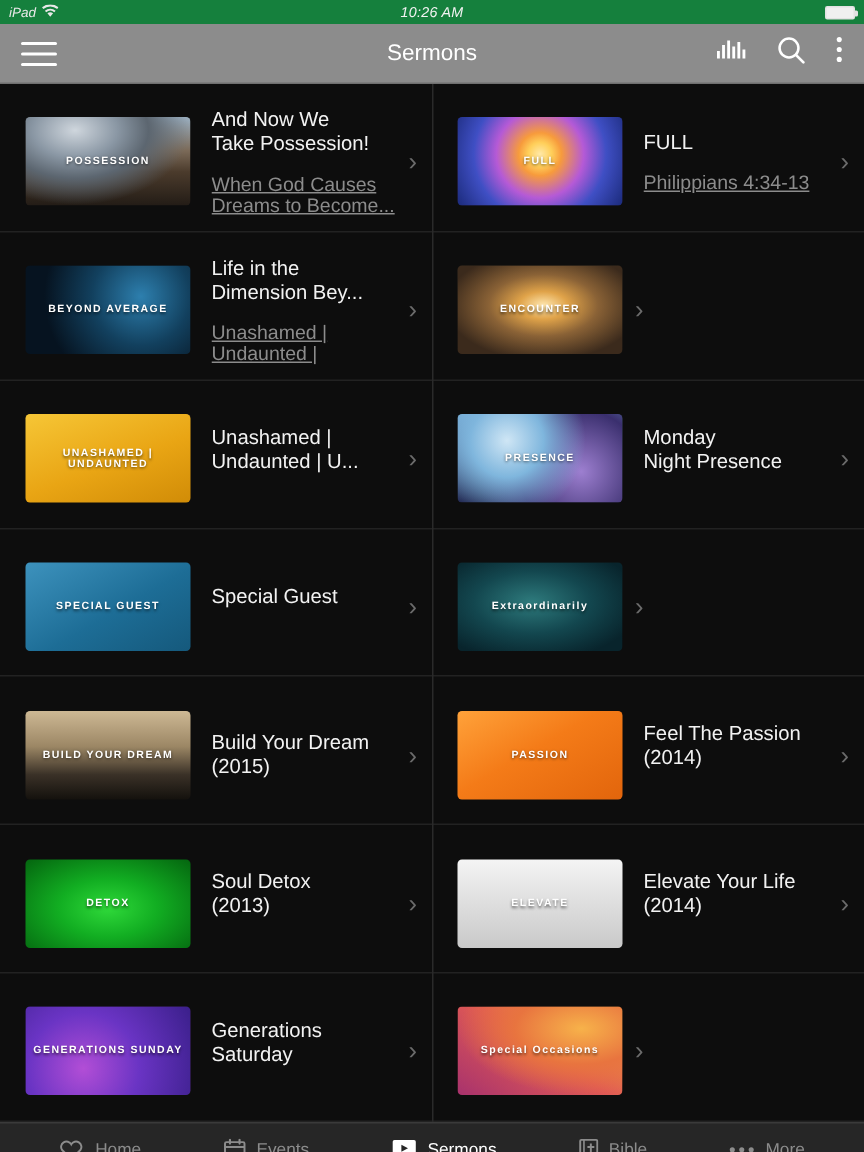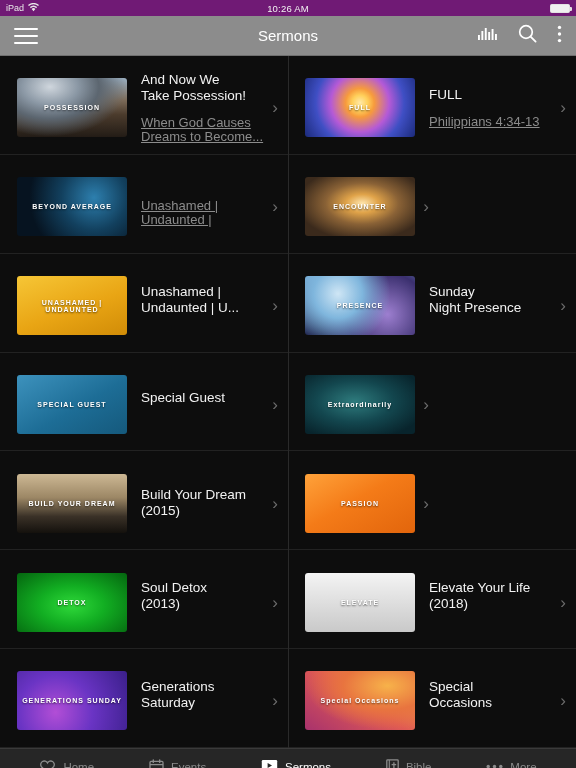"iPad" .statusbar { background: #701a75 -> #15803d; font-style: none -> italic }
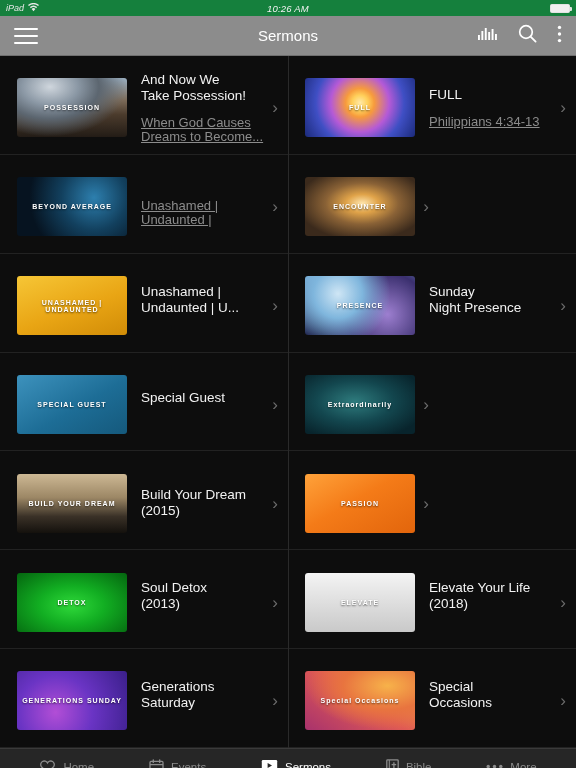"Life in the" div.title { html: none -> <div>Life in the Dimension Bey...</div> }
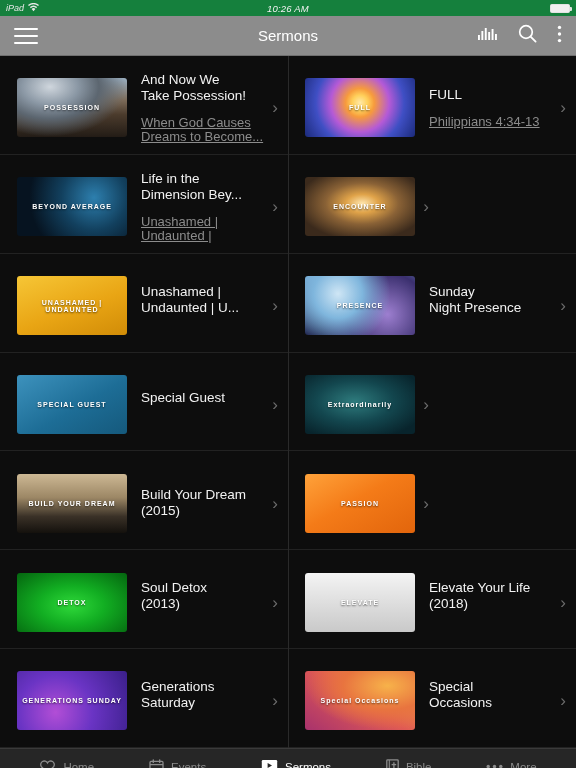"Sunday" div.title { text: Sunday -> Monday }
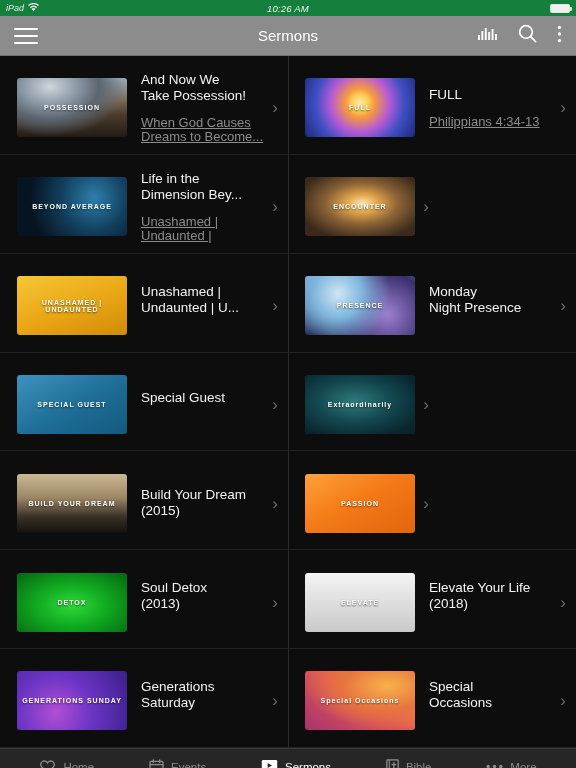"Feel The Passion" div.txt { html: none -> <div> <div>Feel The Passion (2014)</div> <div></div> </div> }
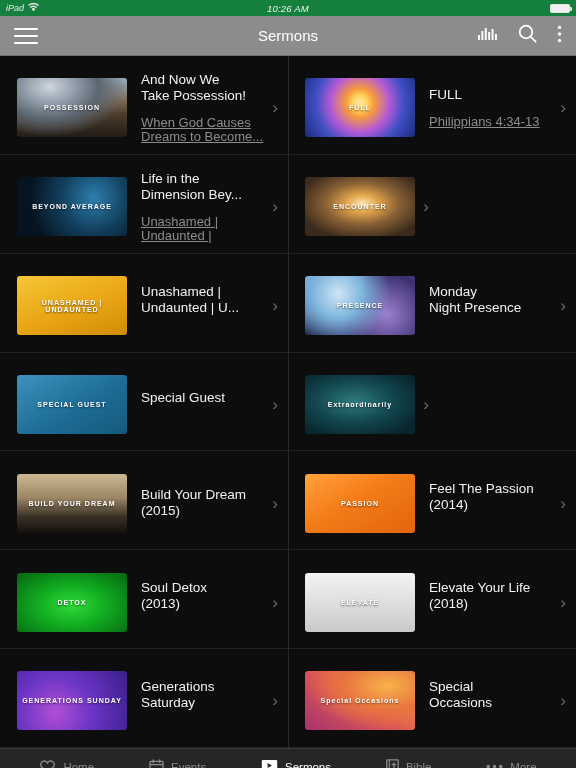"Elevate Your Life" div.title { text: 2018 -> 2014 }
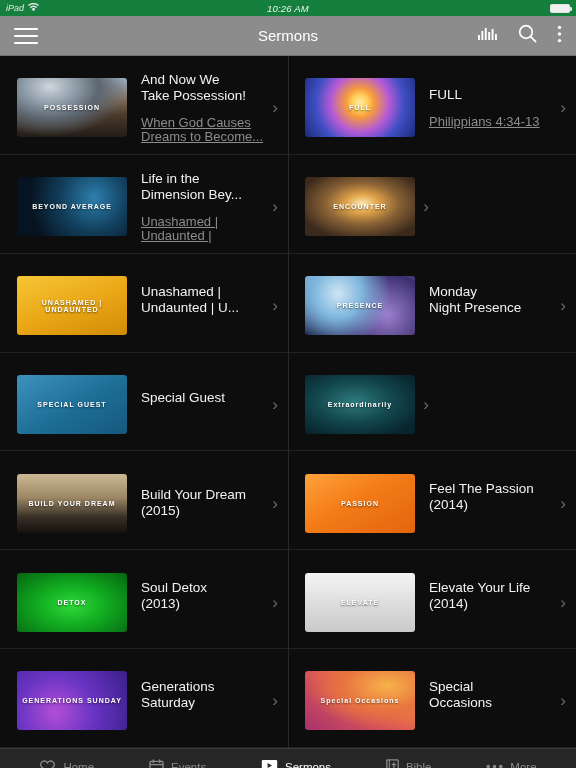"Special" div.txt { html: <div> <div>Special Occasions</div> <div></div> </div> -> none }
